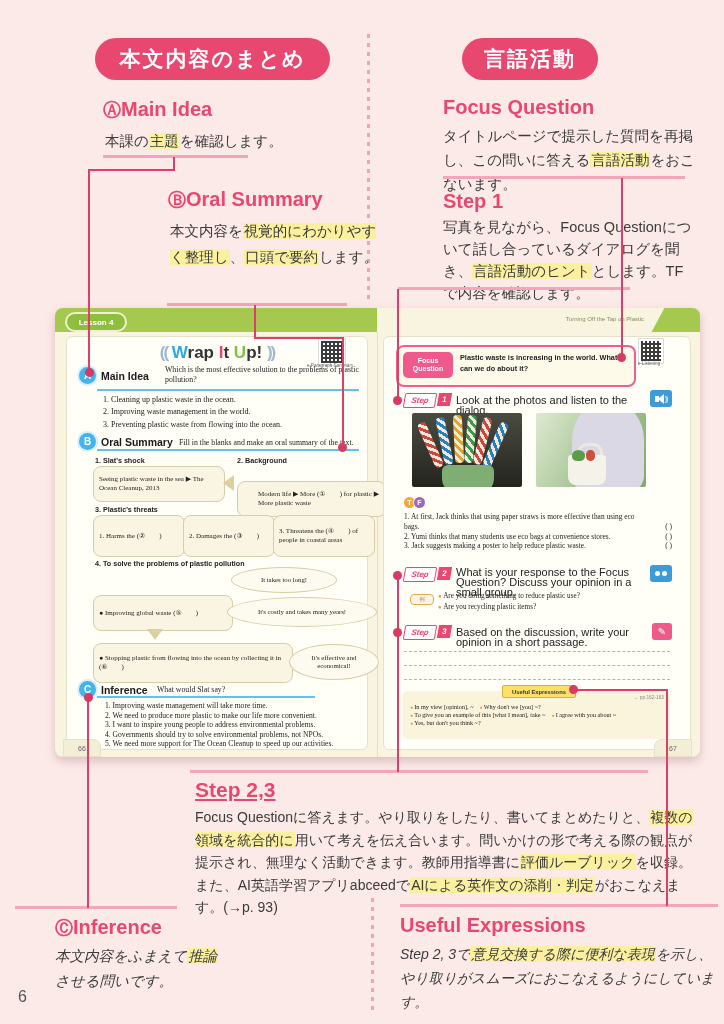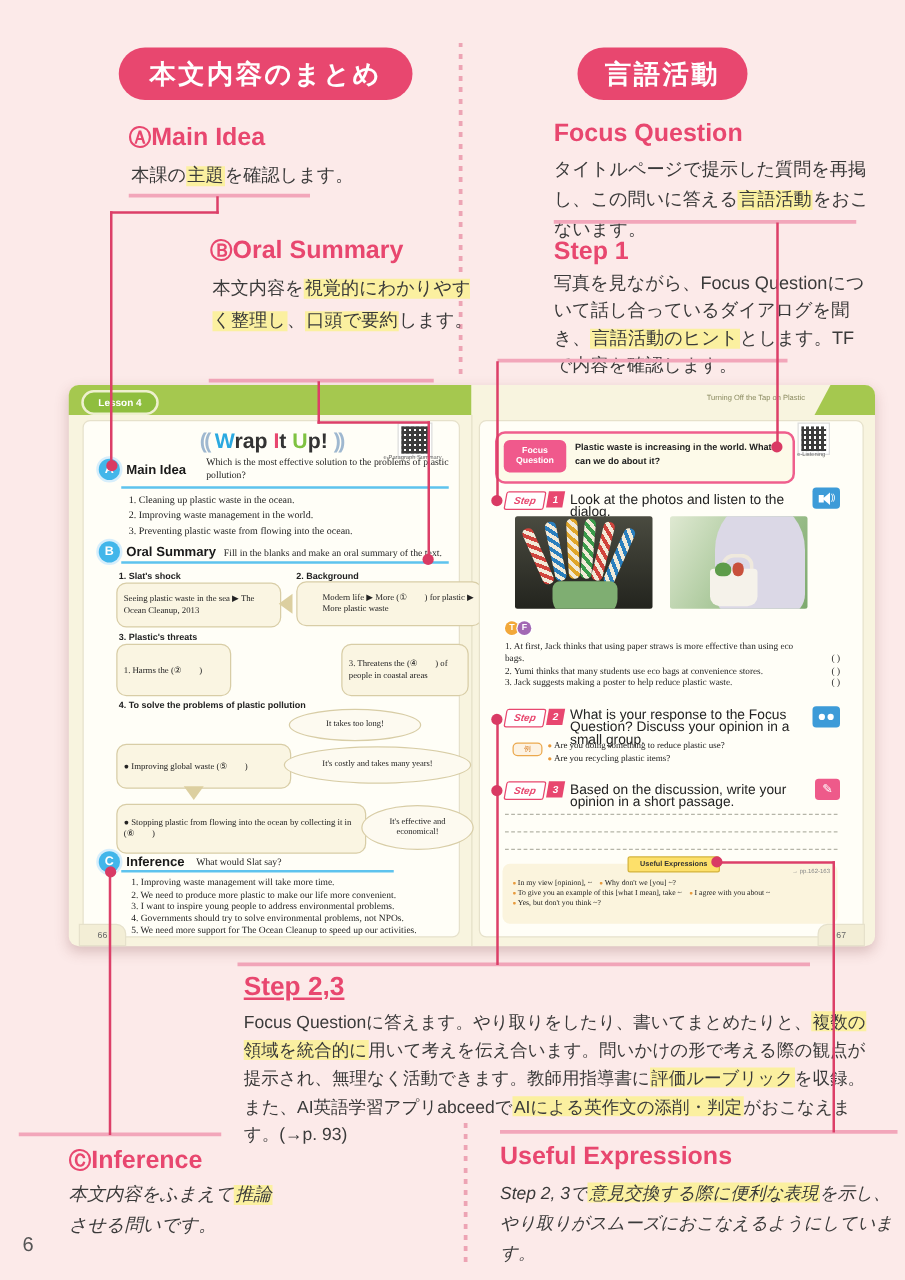"Modern life ▶ More (①" div.abs { top: 128px -> 144px }
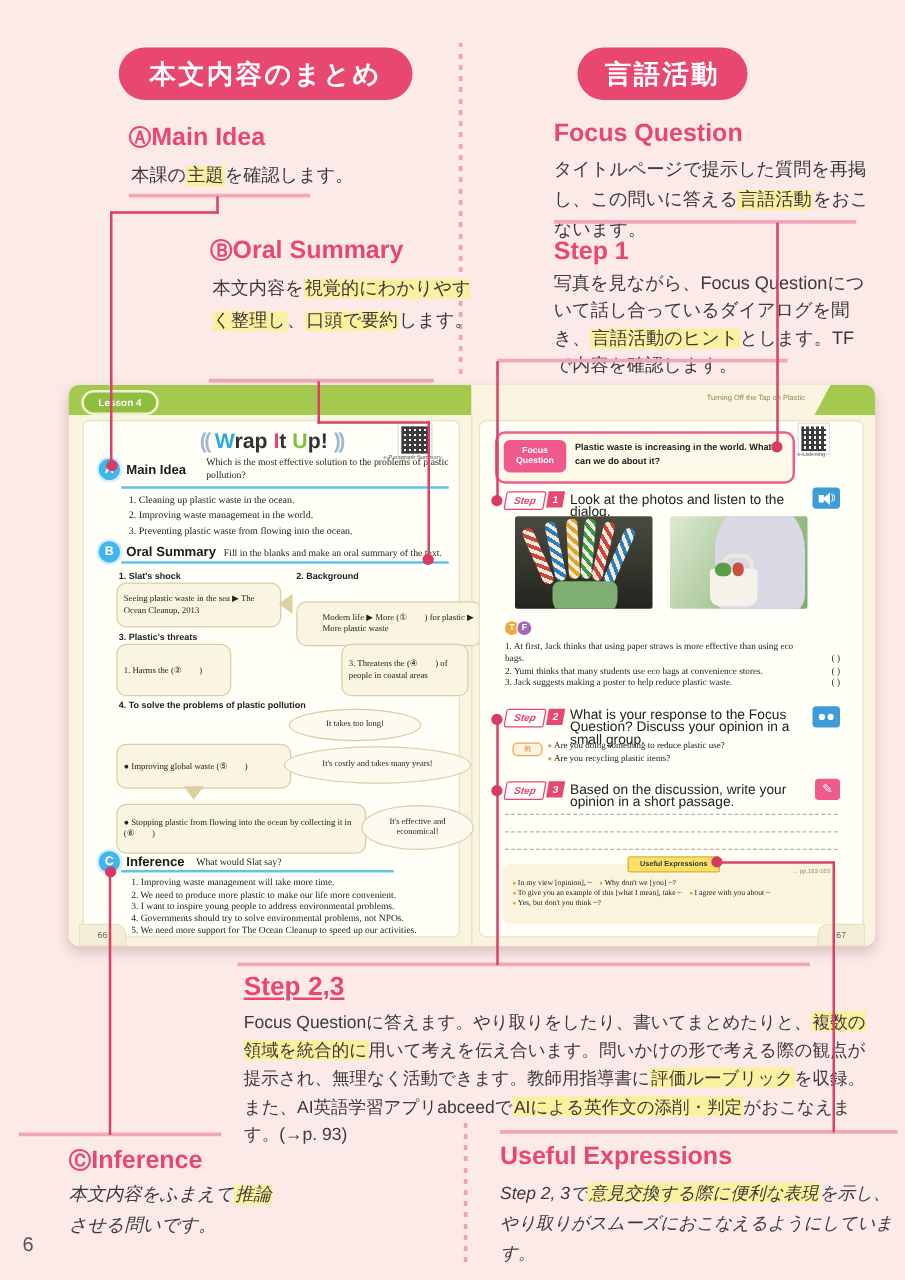"2. Damages the (③ )" div.abs { html: none -> <div>2. Damages the (③ )</div> }
